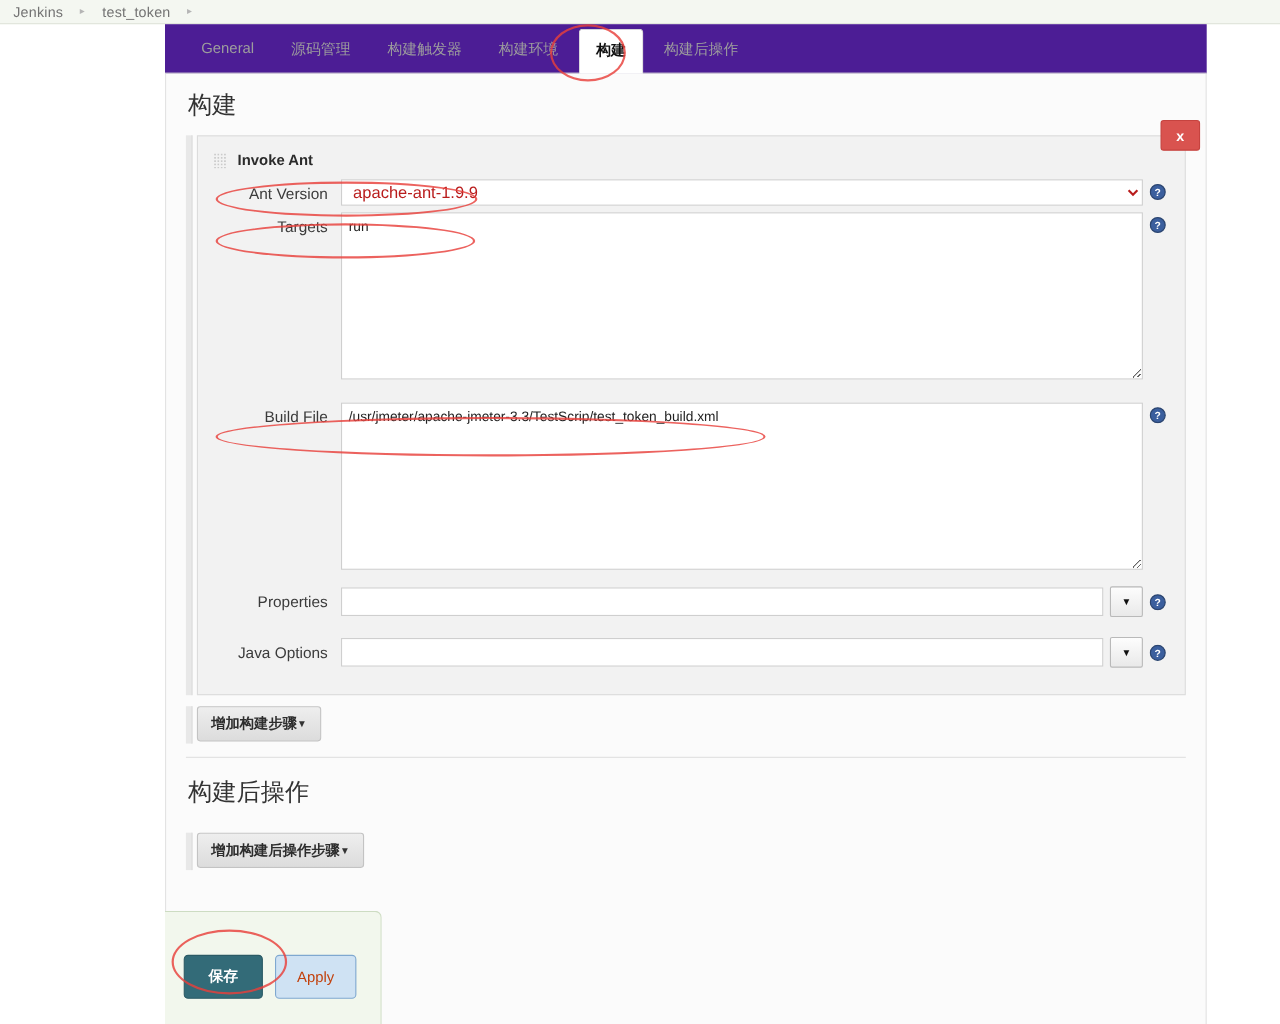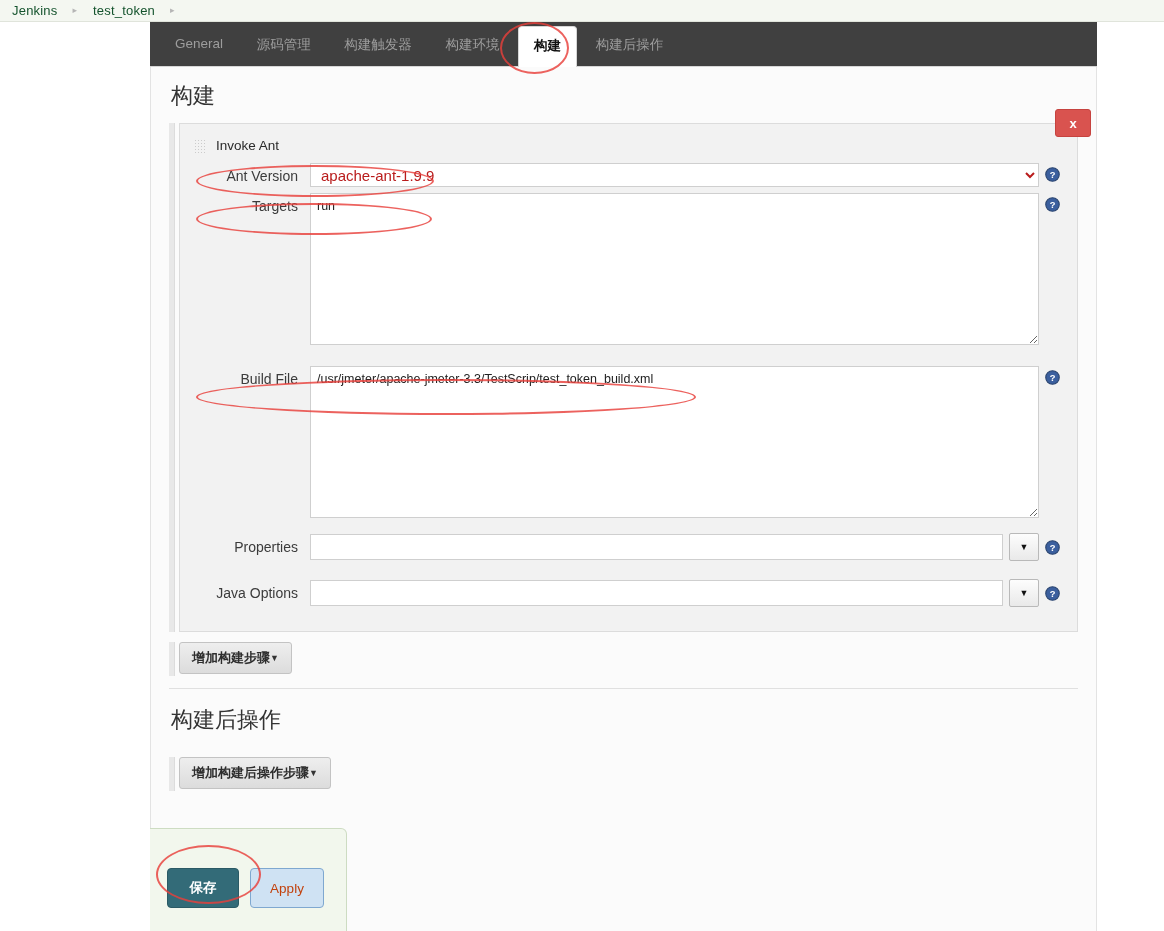"Jenkins" .crumb { color: #14532d -> #737373 }
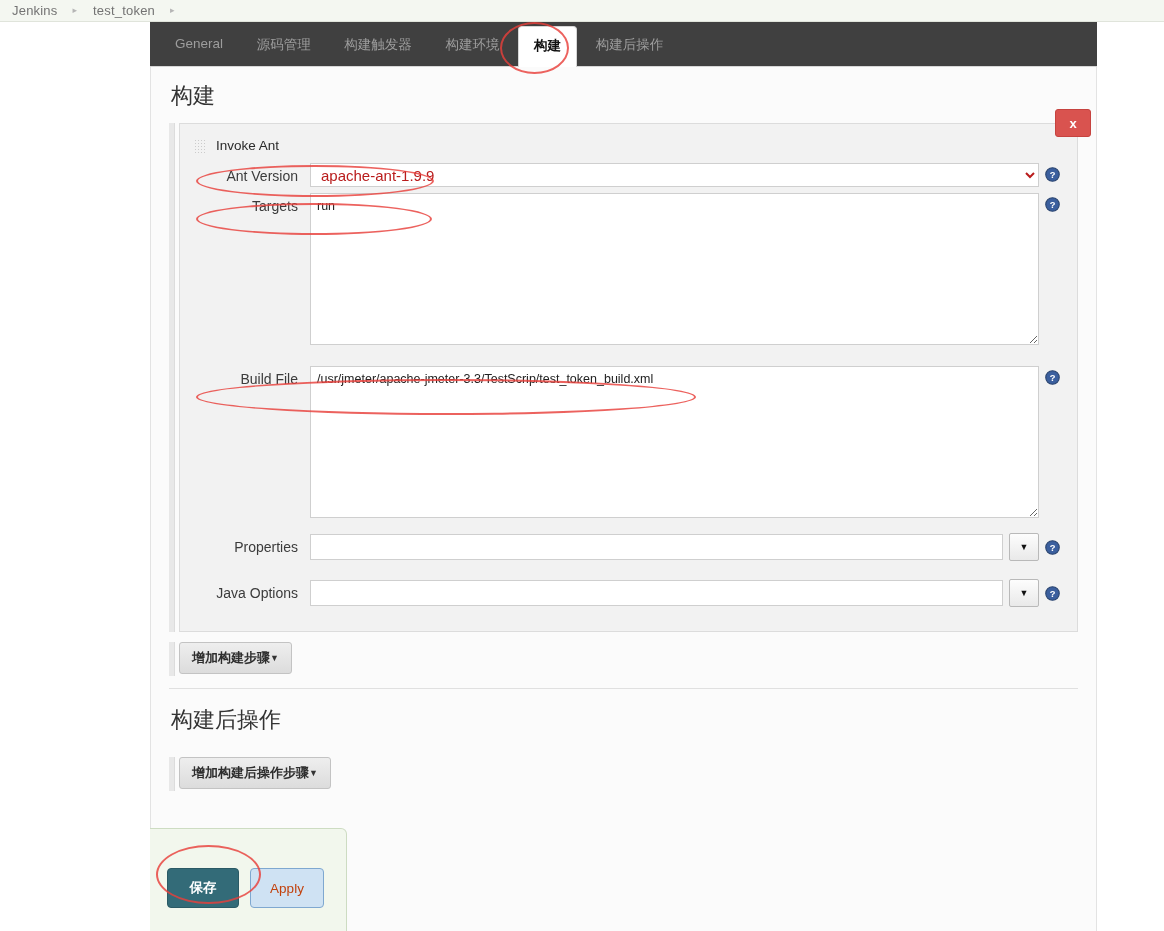"General 源码管理 构建触发器 构建环境 构建" .tab-bar { background: #404040 -> #4c1d95; padding-left: 10px -> 18px }
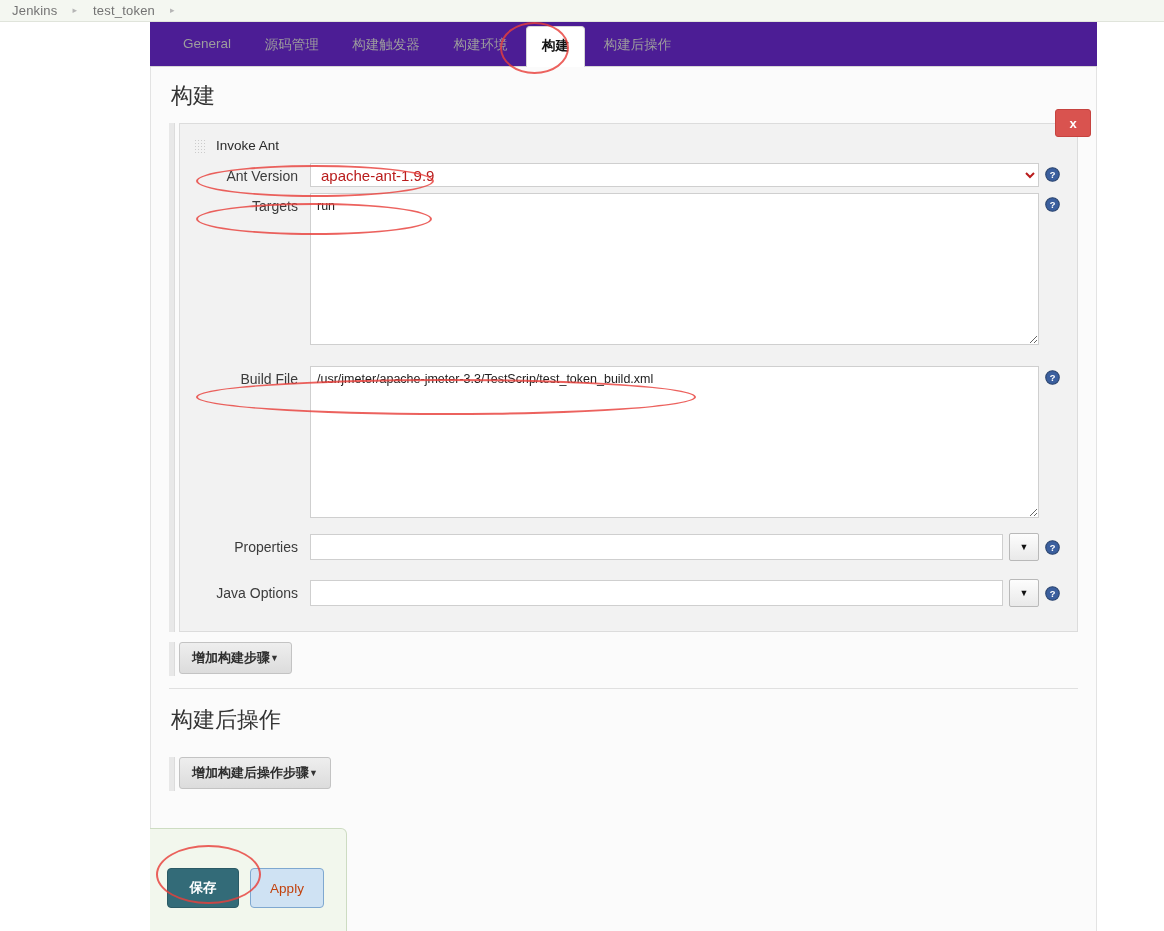"Invoke Ant" .block-header { font-weight: normal -> bold }
